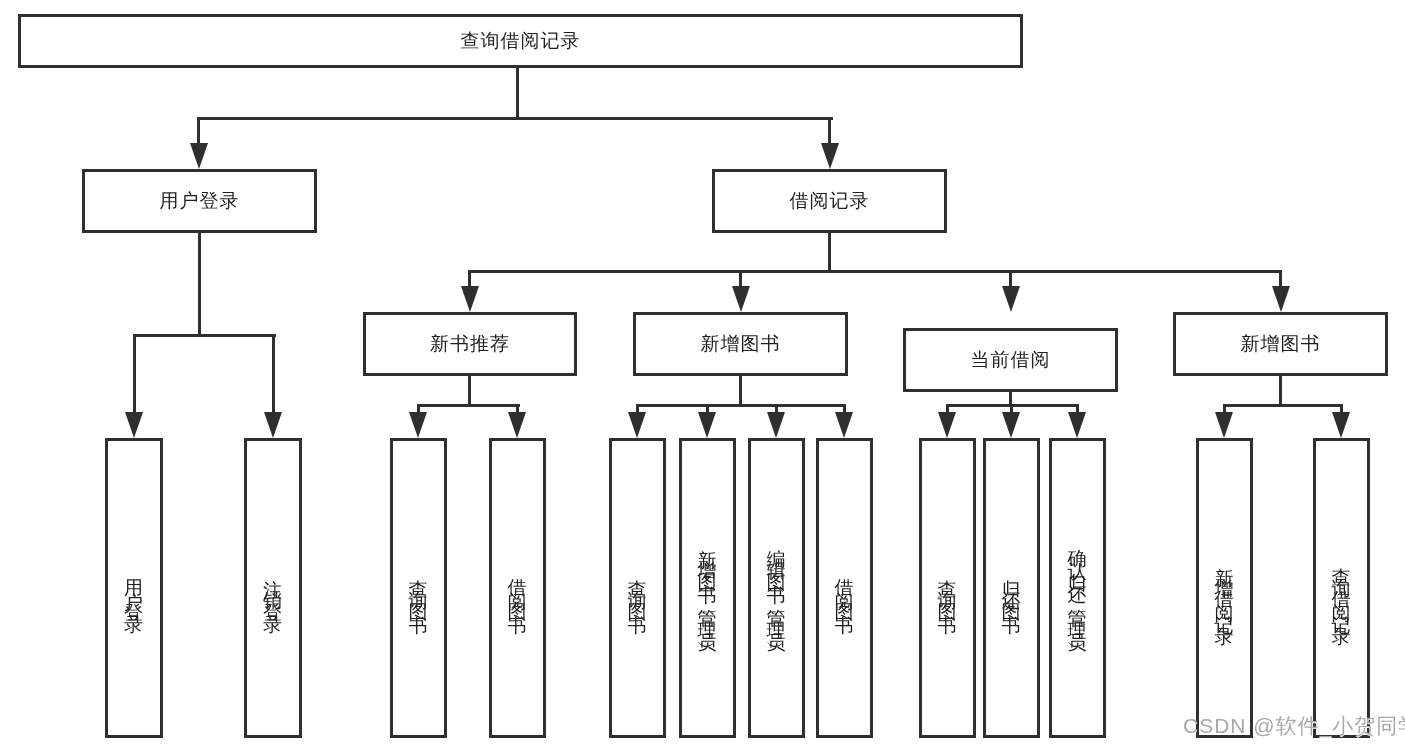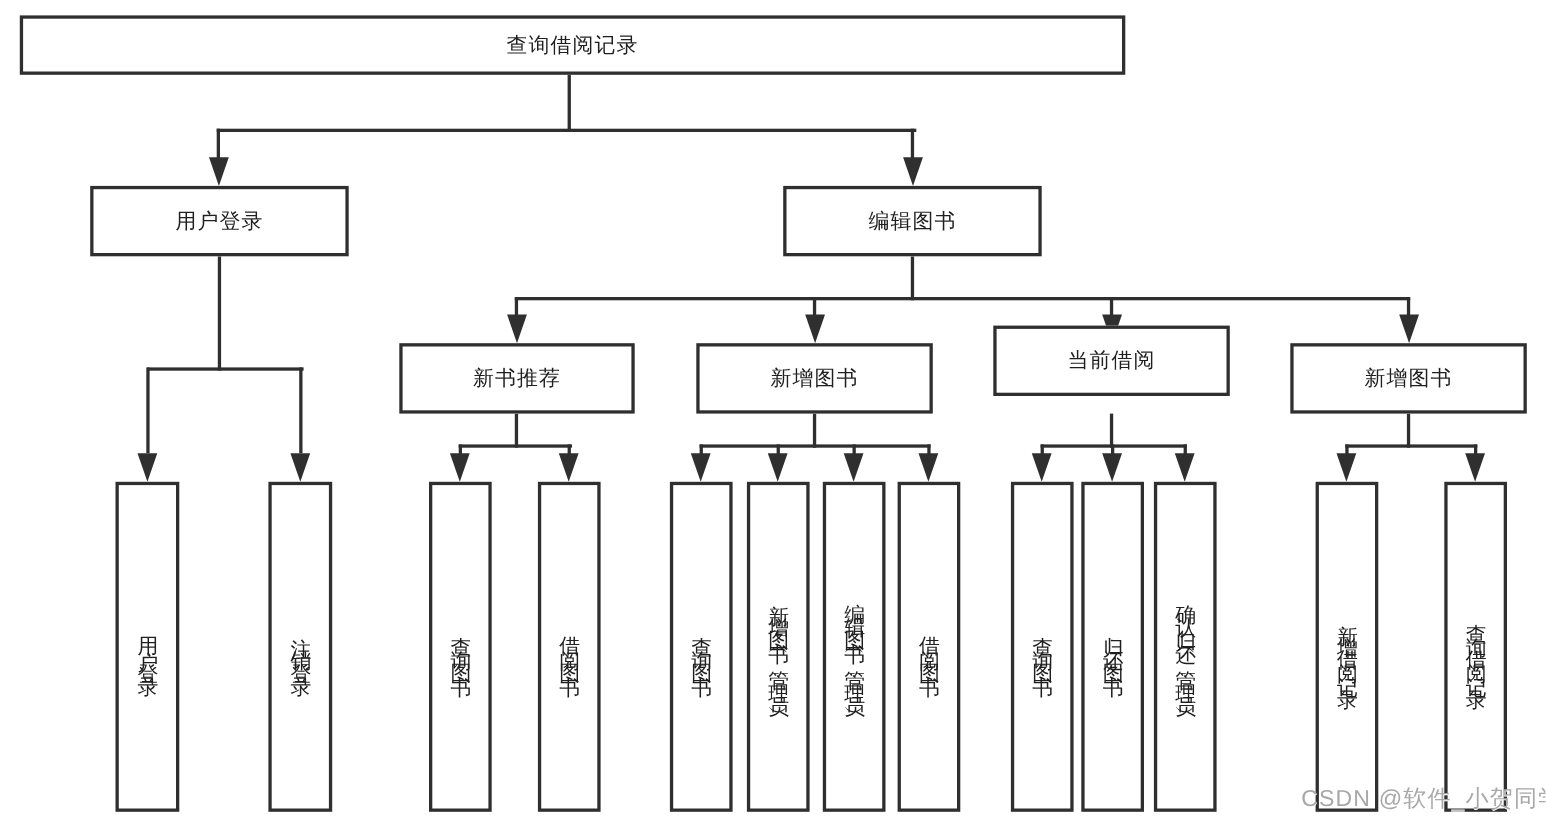"编辑图书" div.hbox { text: 编辑图书 -> 借阅记录 }
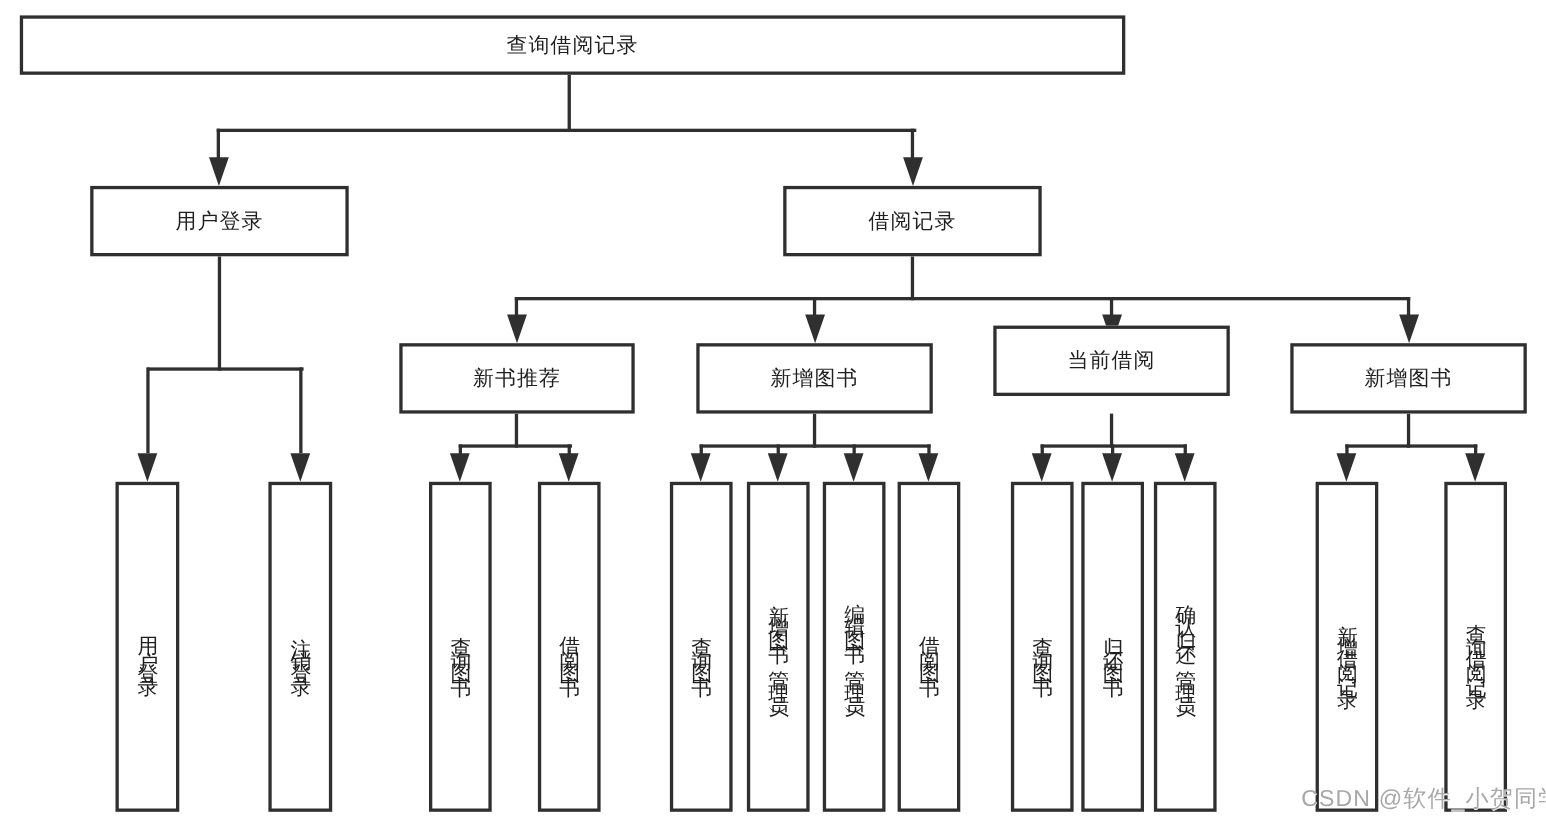"当前借阅" div.hbox { top: 296px -> 328px }
